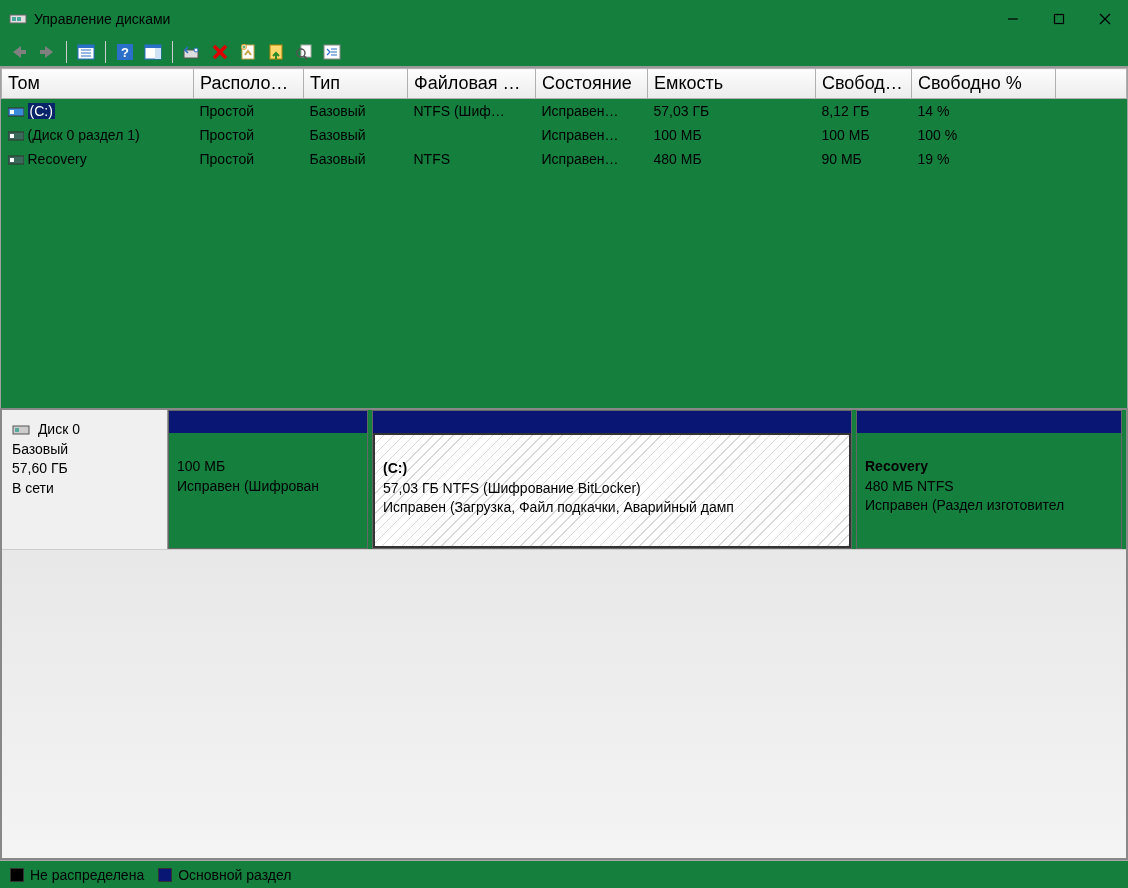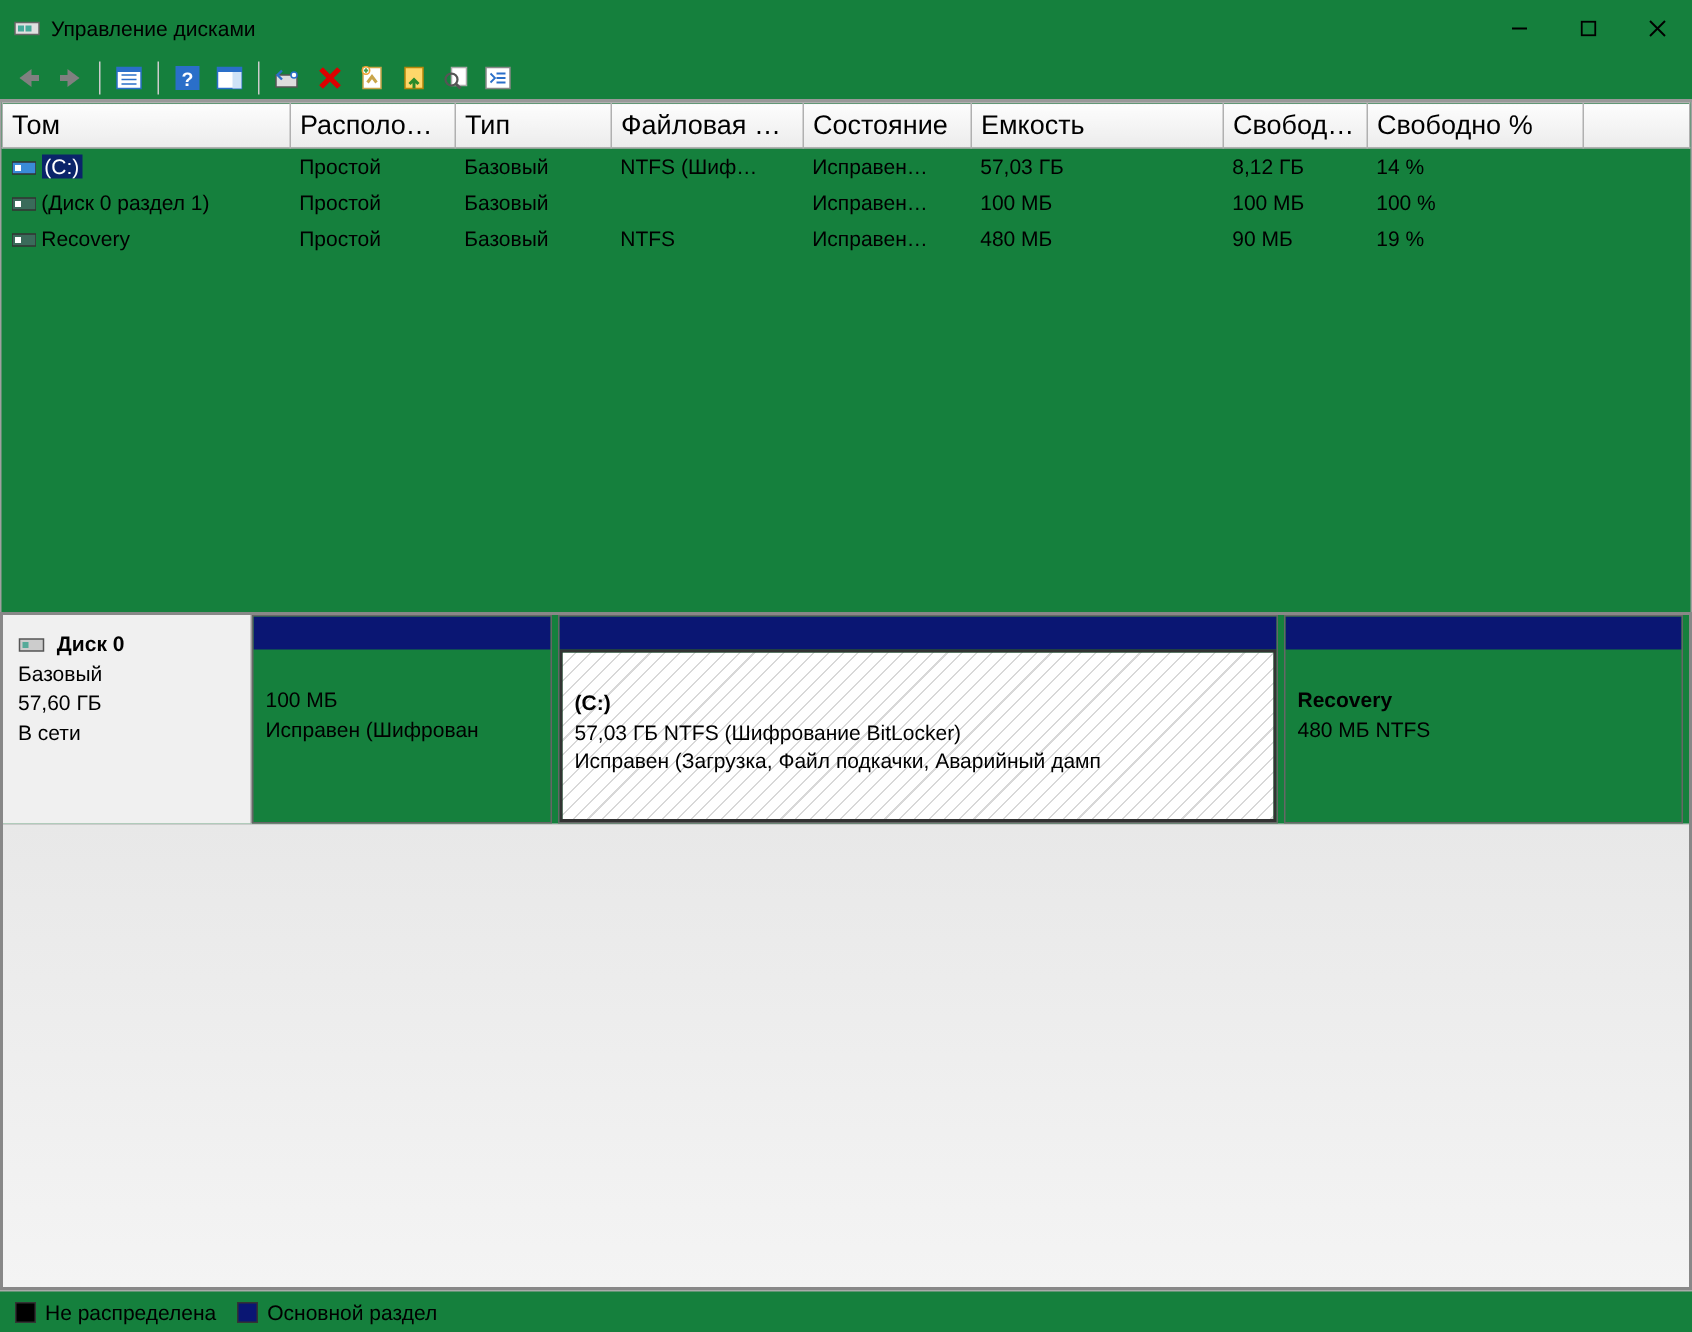"Диск 0" .disk-label .disk-name { font-weight: 700 -> 400 }
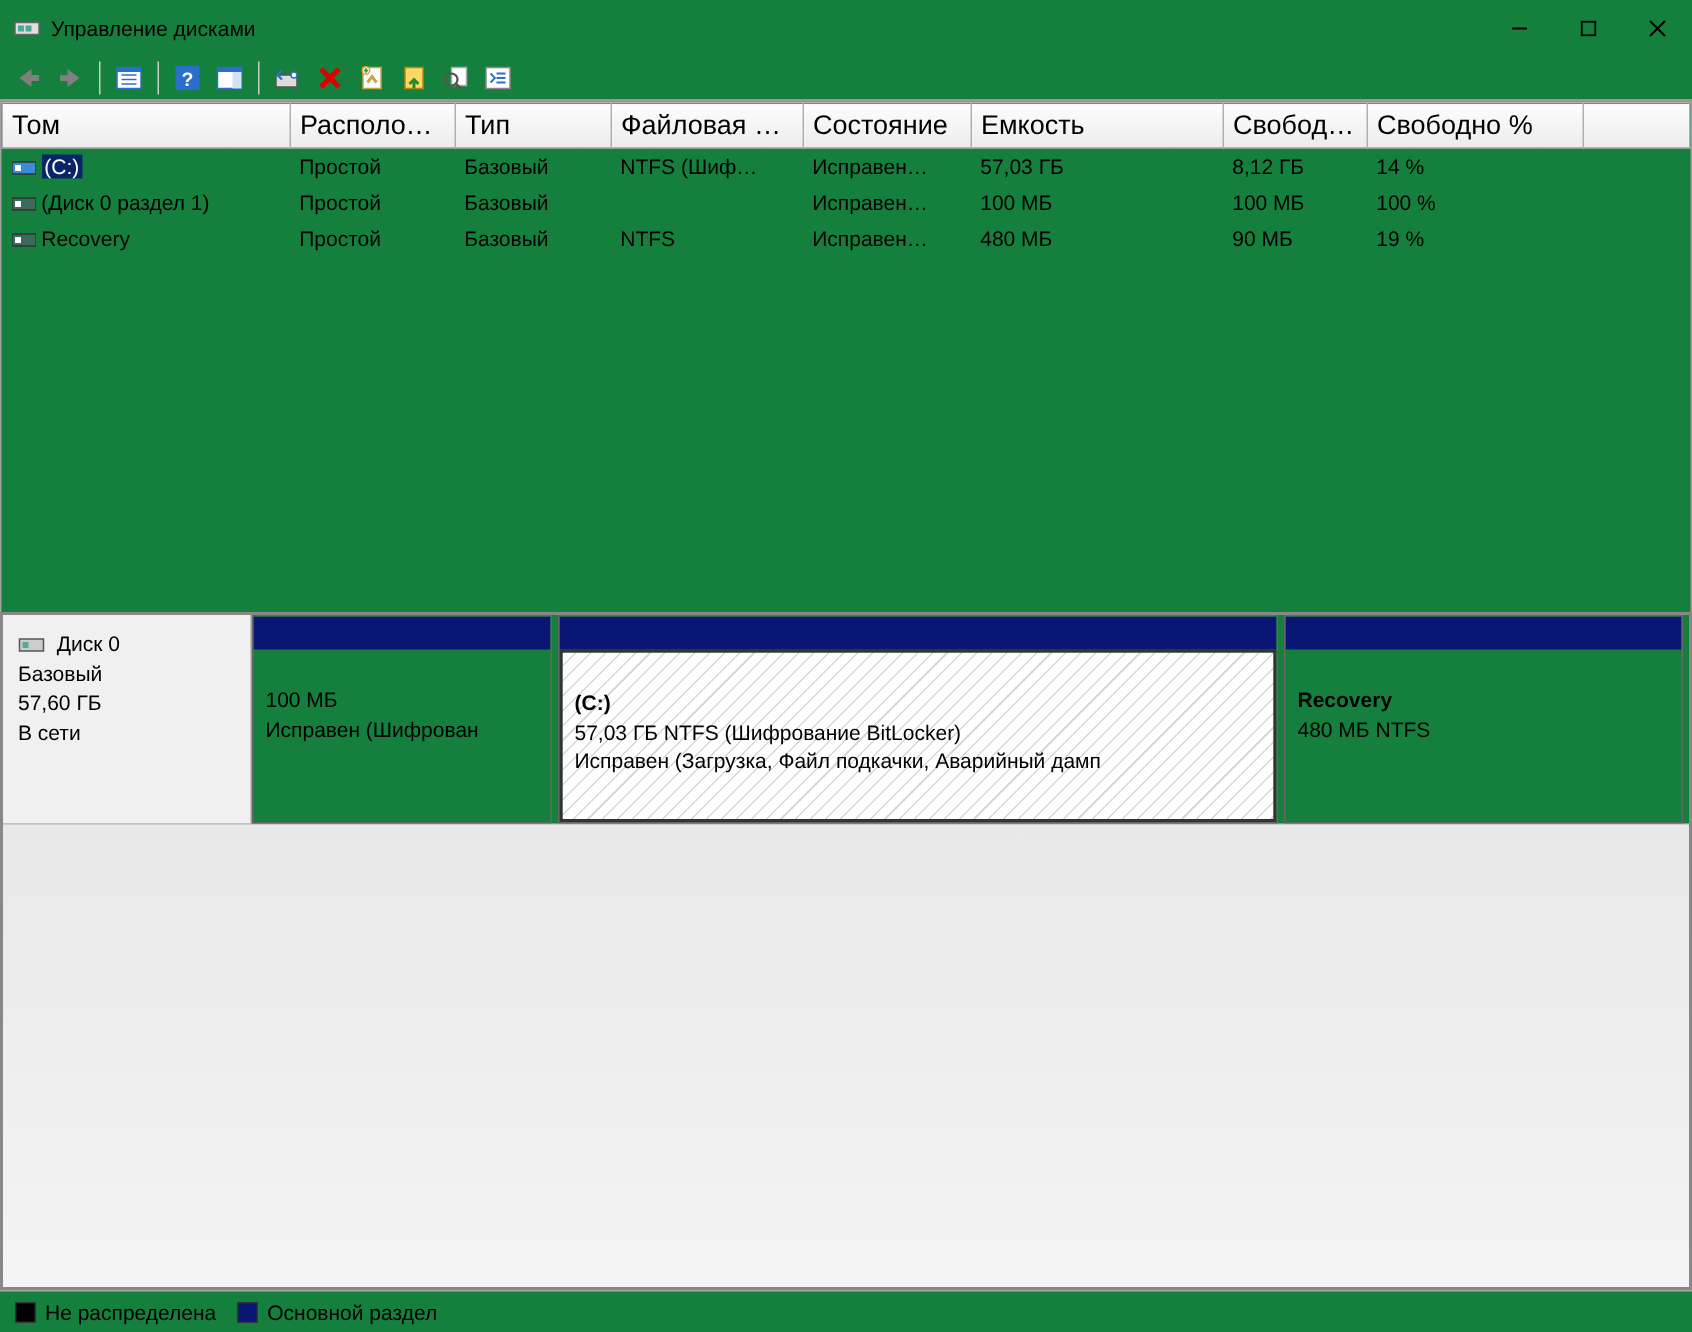"Исправен (Раздел изготовител" div { html: none -> <div>Исправен (Раздел изготовител</div> }
